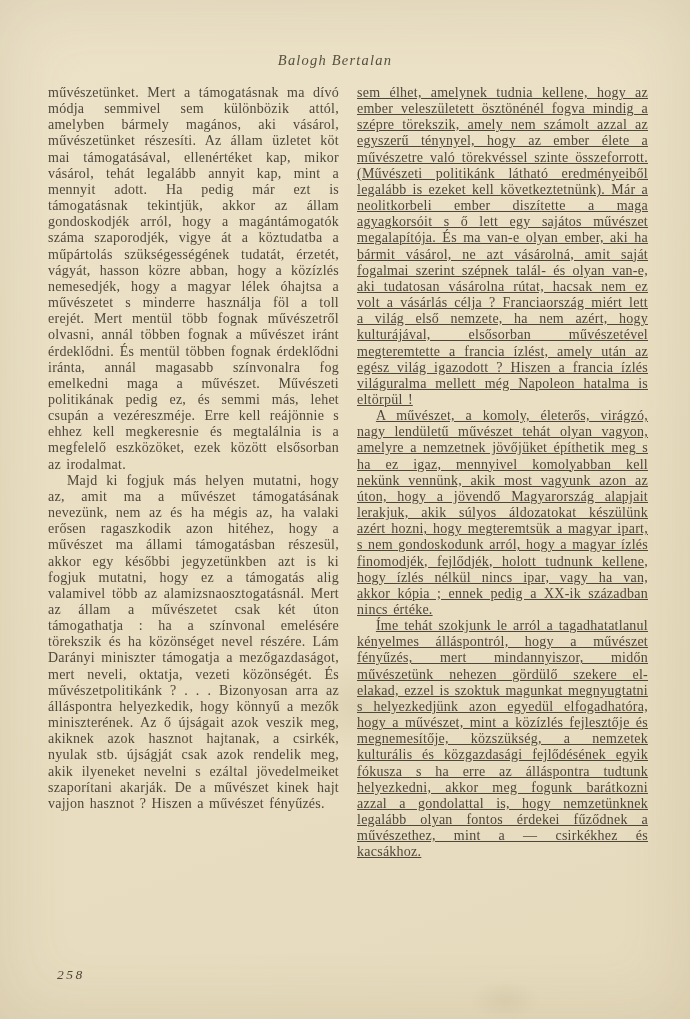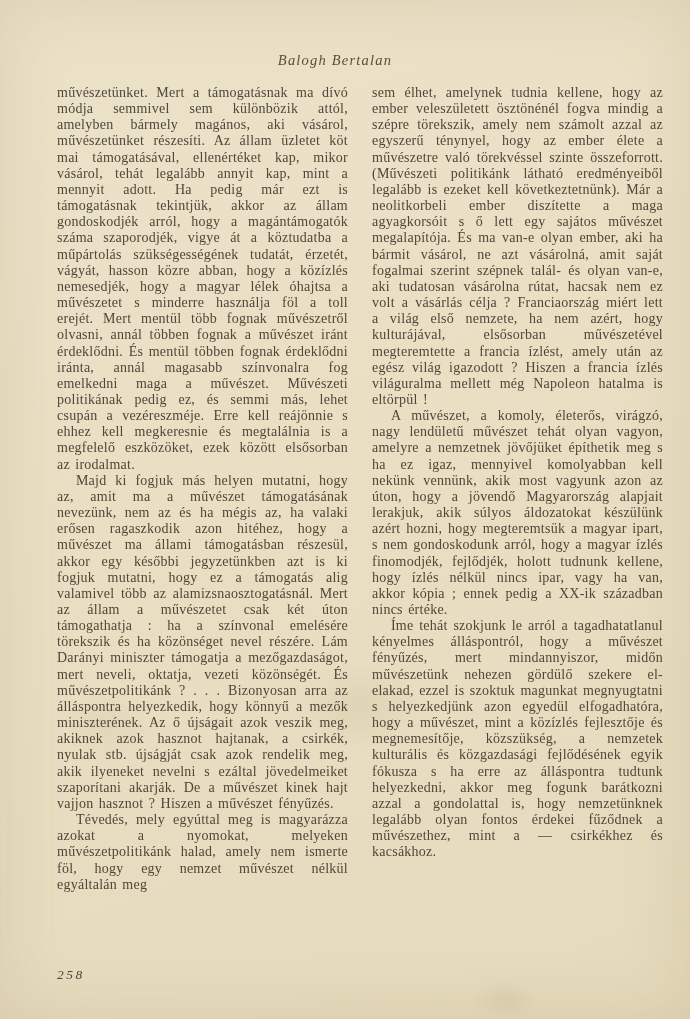"művészetünket. Mert a támogatásnak ma" .col-left { left: 57px -> 48px }
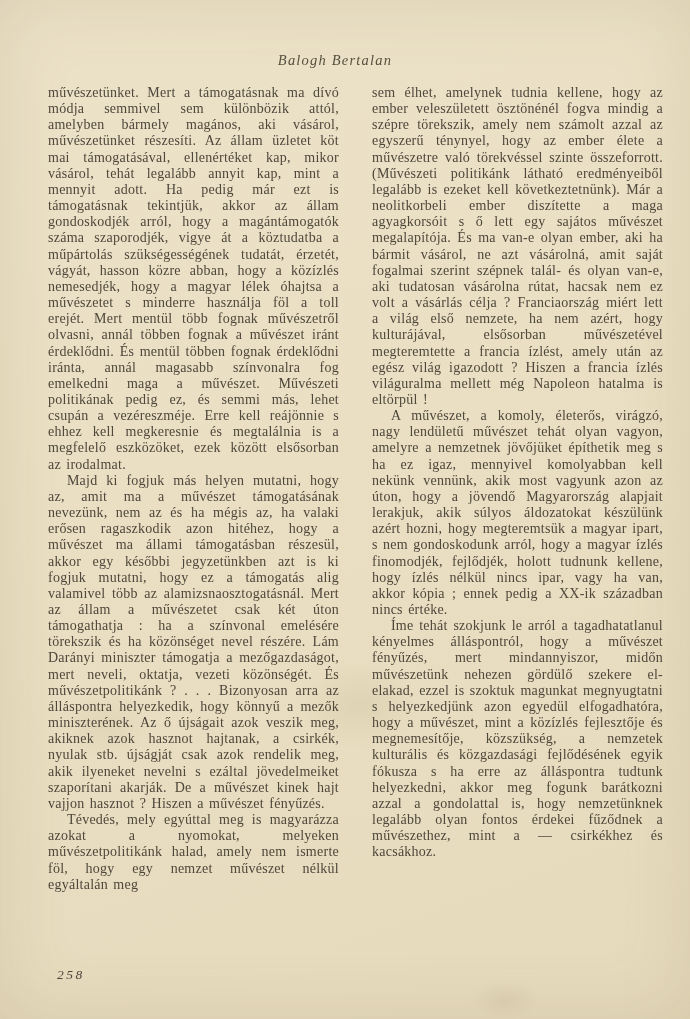"sem élhet, amelynek tudnia kellene," .col-right { left: 372px -> 357px; text-decoration: none -> underline }
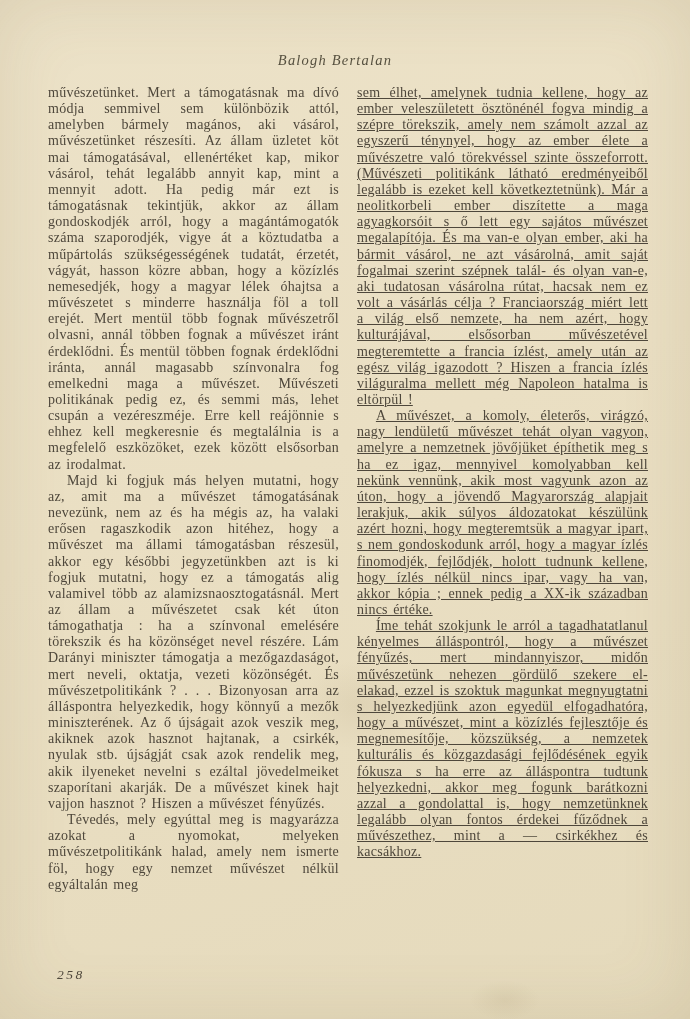"Tévedés, mely egyúttal meg is" p.indent { html: <p>Tévedés, mely egyúttal meg is magyarázza azokat a nyomokat, melyeken művészetpolitikánk halad, amely nem ismerte föl, hogy egy nemzet művészet nélkül egyáltalán meg</p> -> none }
